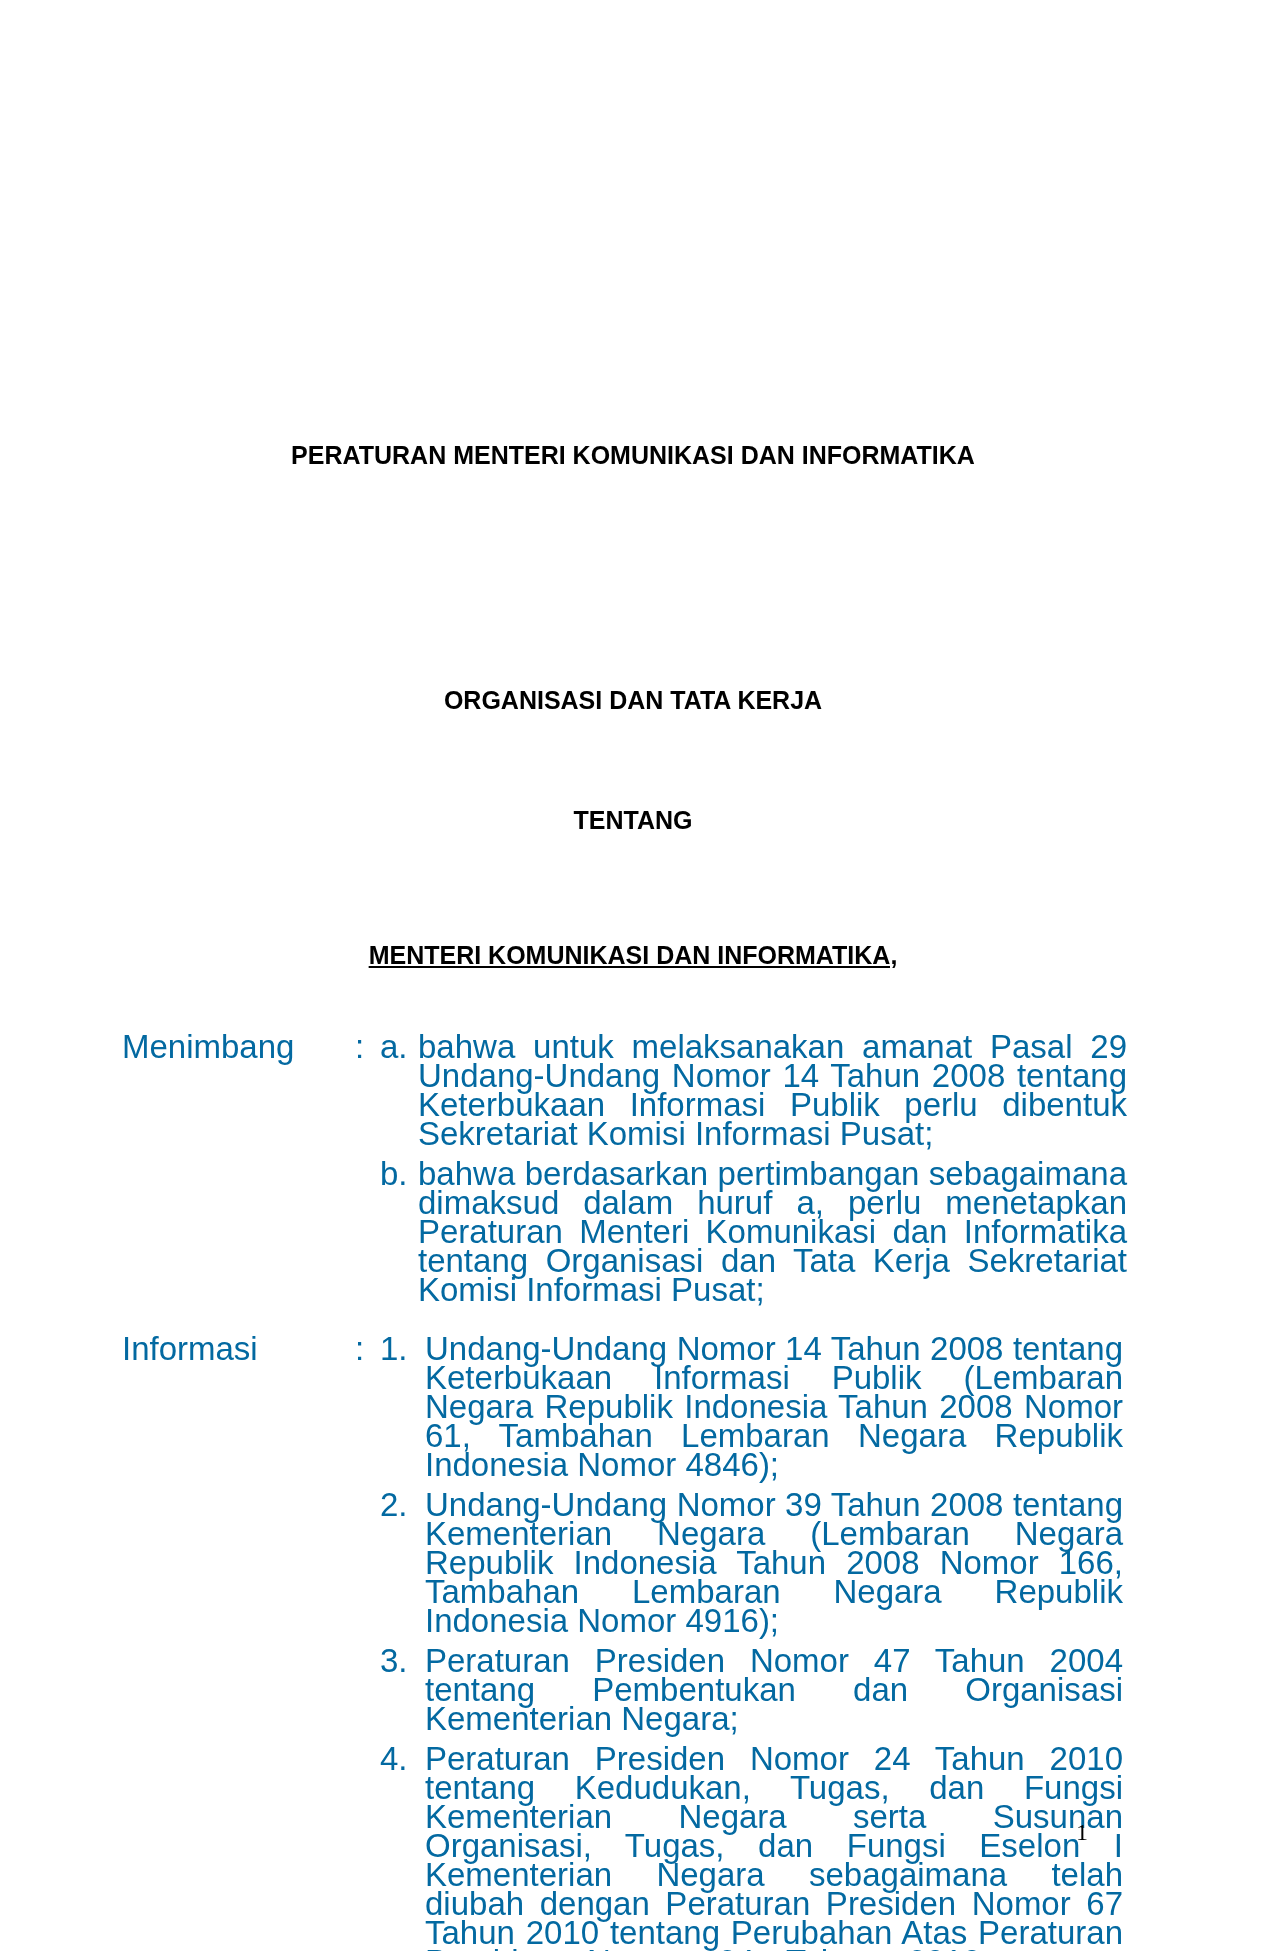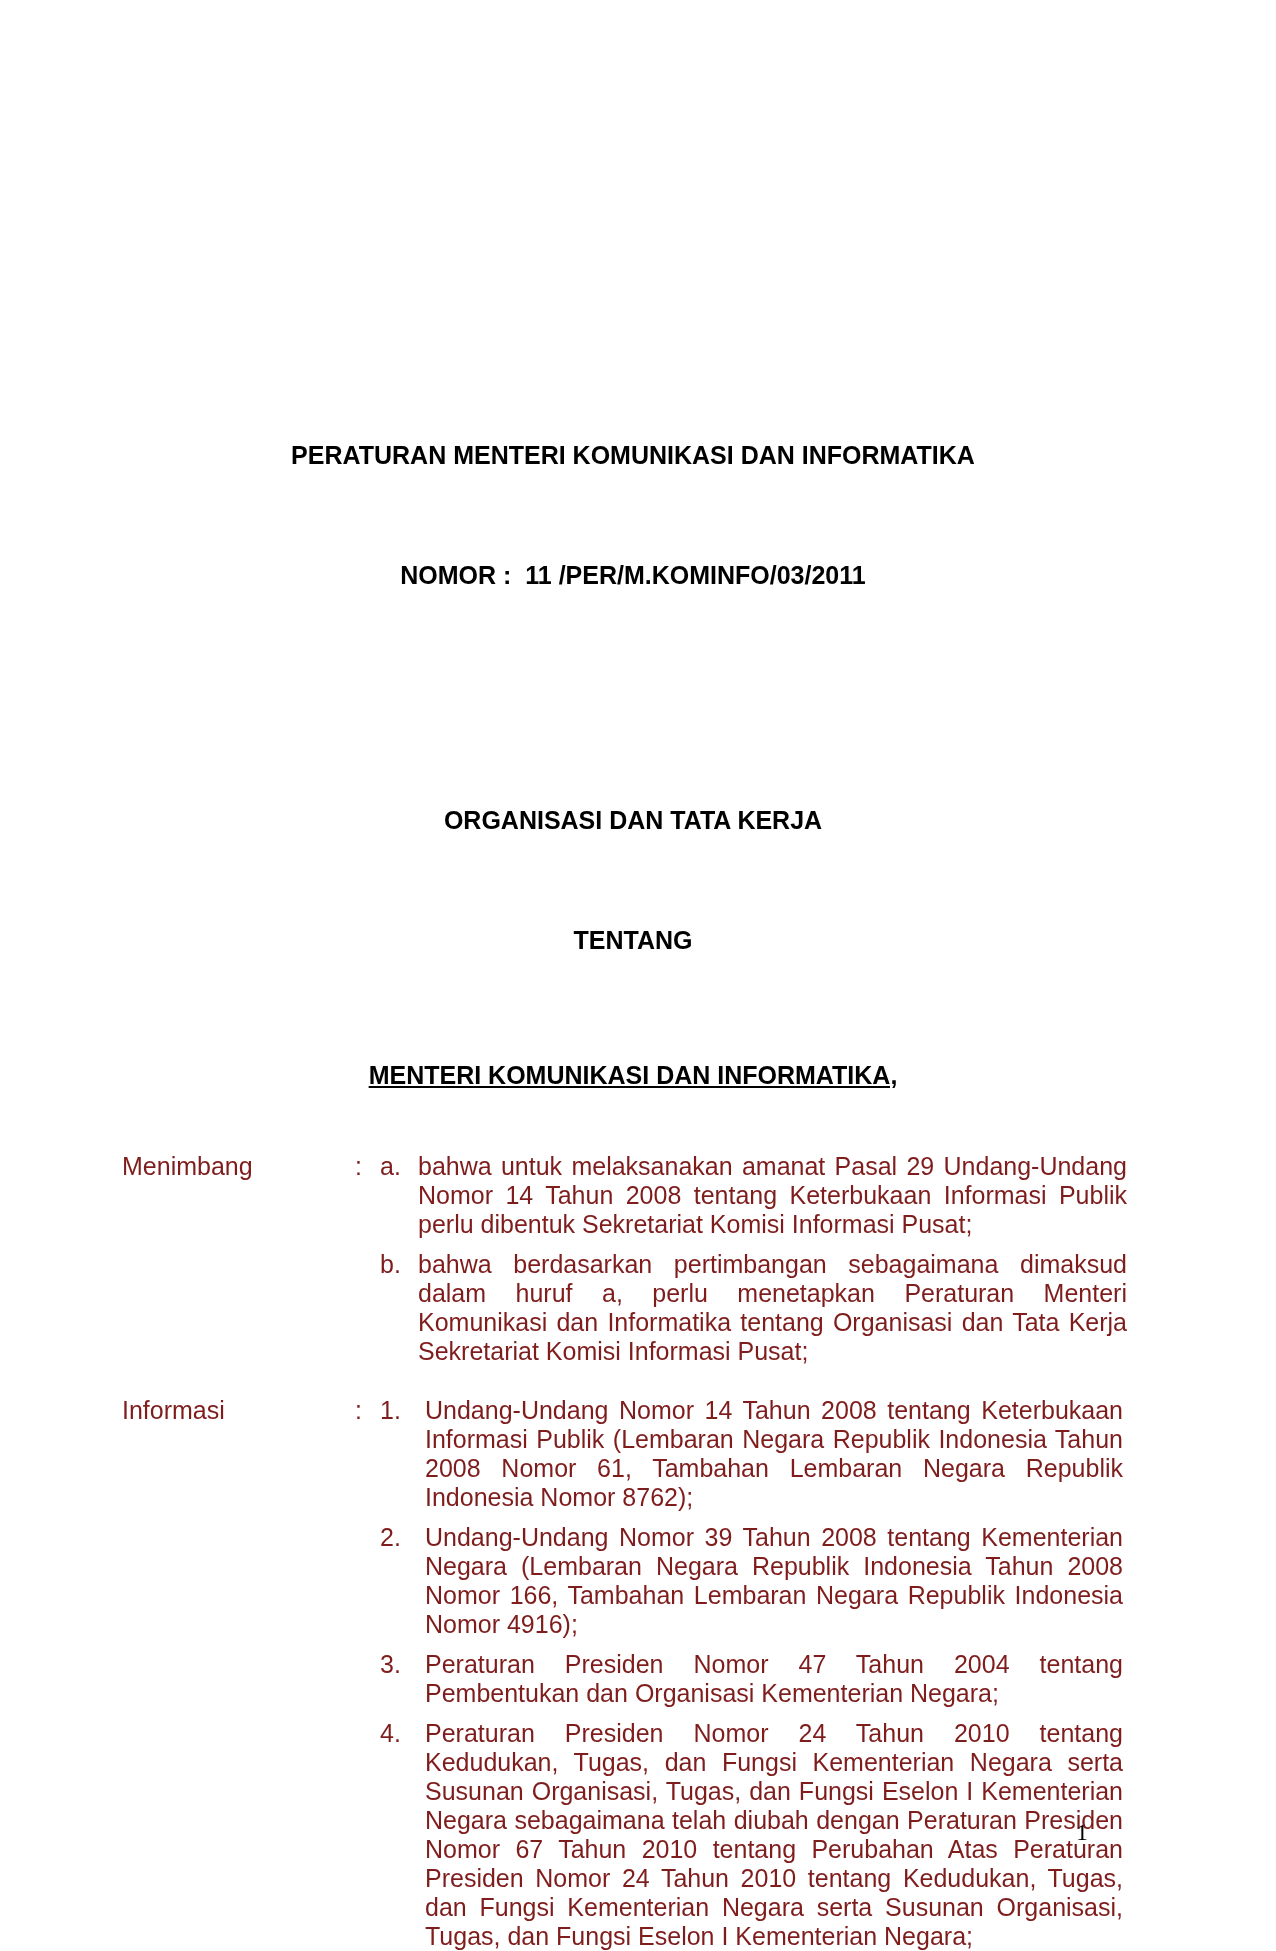"NOMOR : 11 /PER/M.KOMINFO/03/2011" div { html: <div>NOMOR : 11 /PER/M.KOMINFO/03/2011</div> -> none }
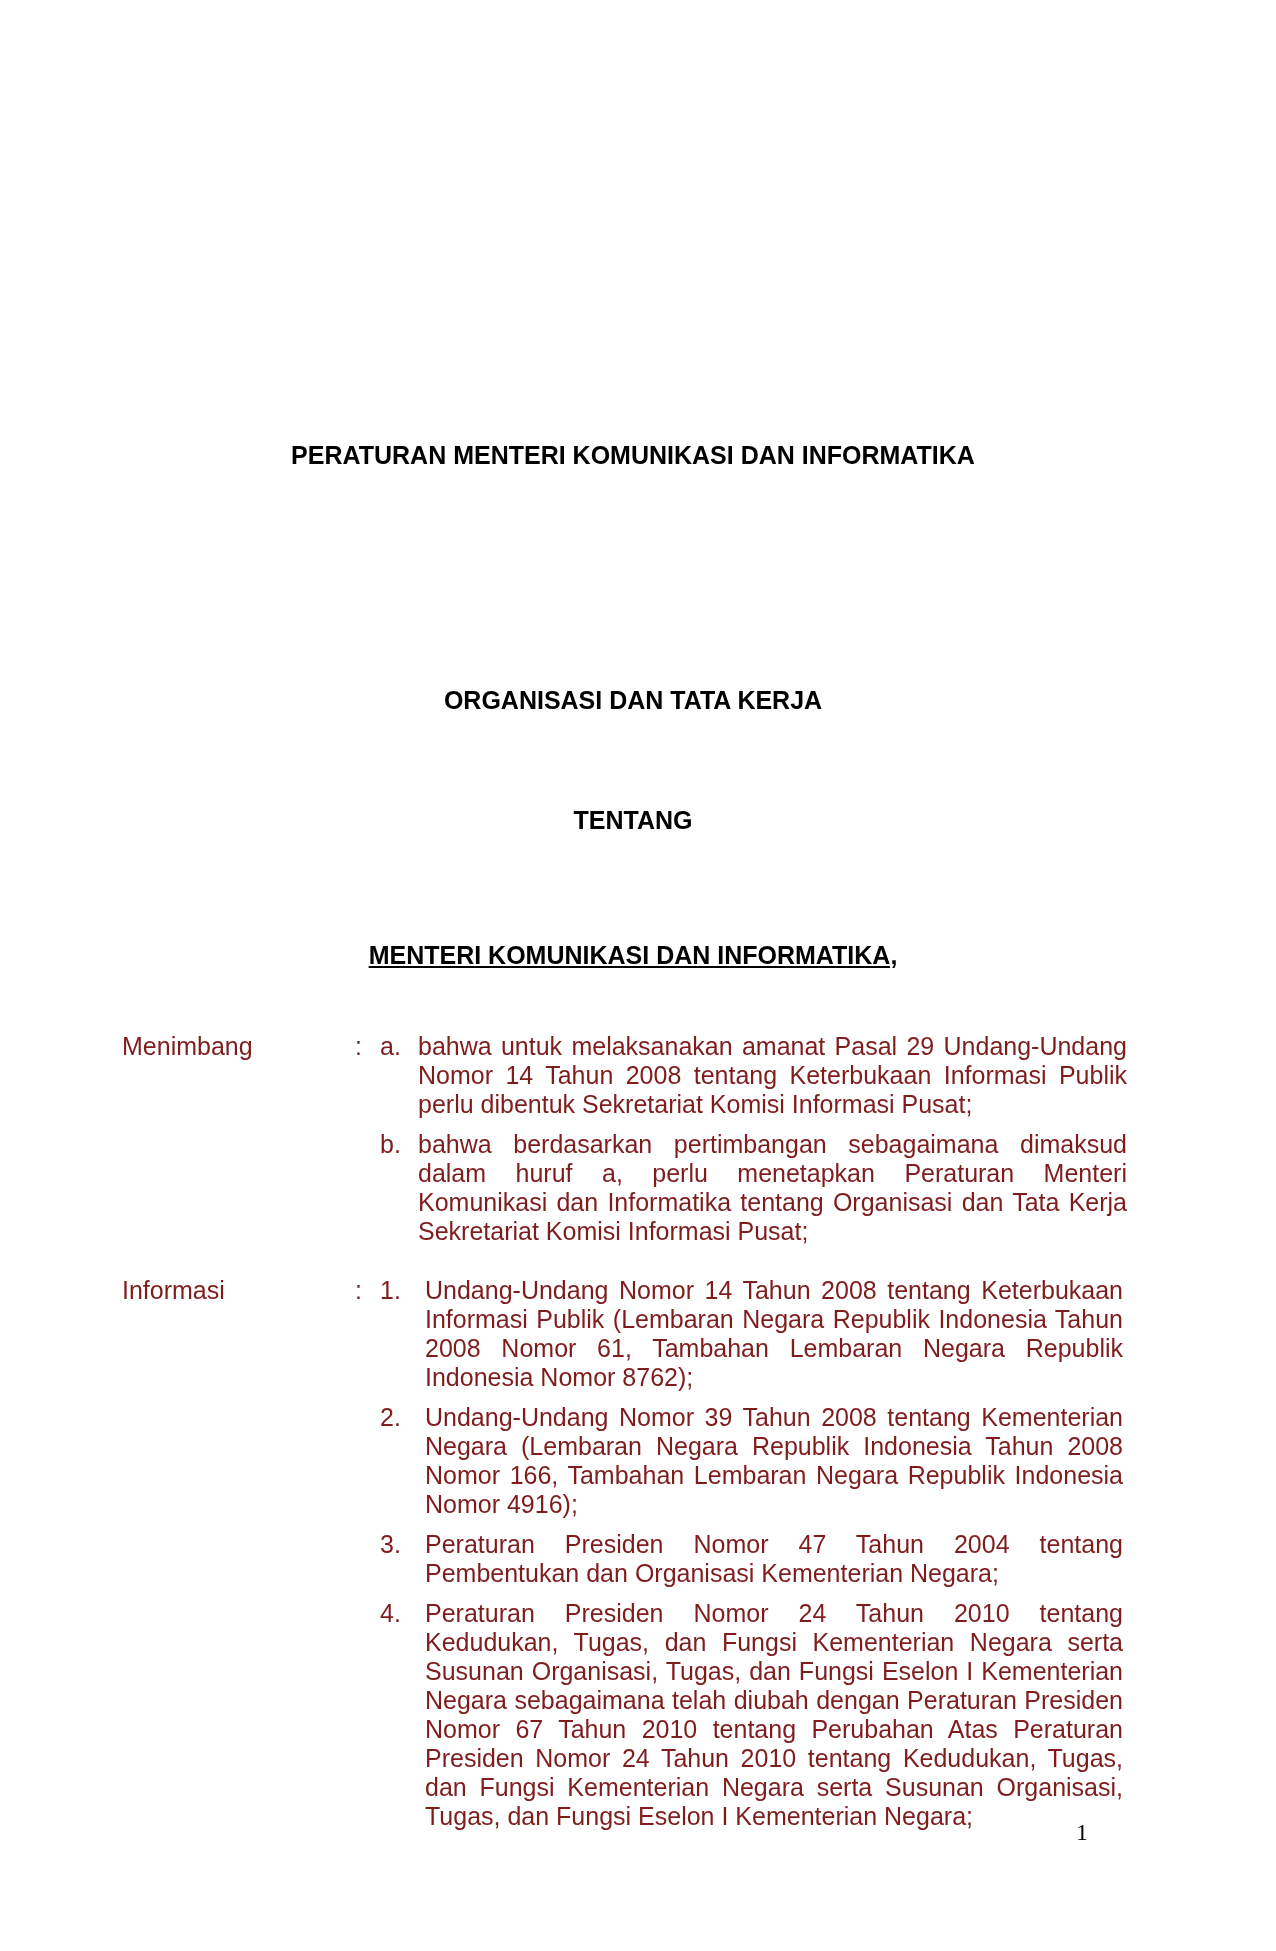"Menimbang" .section { color: #7f1d1d -> #0369a1; font-size: 25px -> 33px }
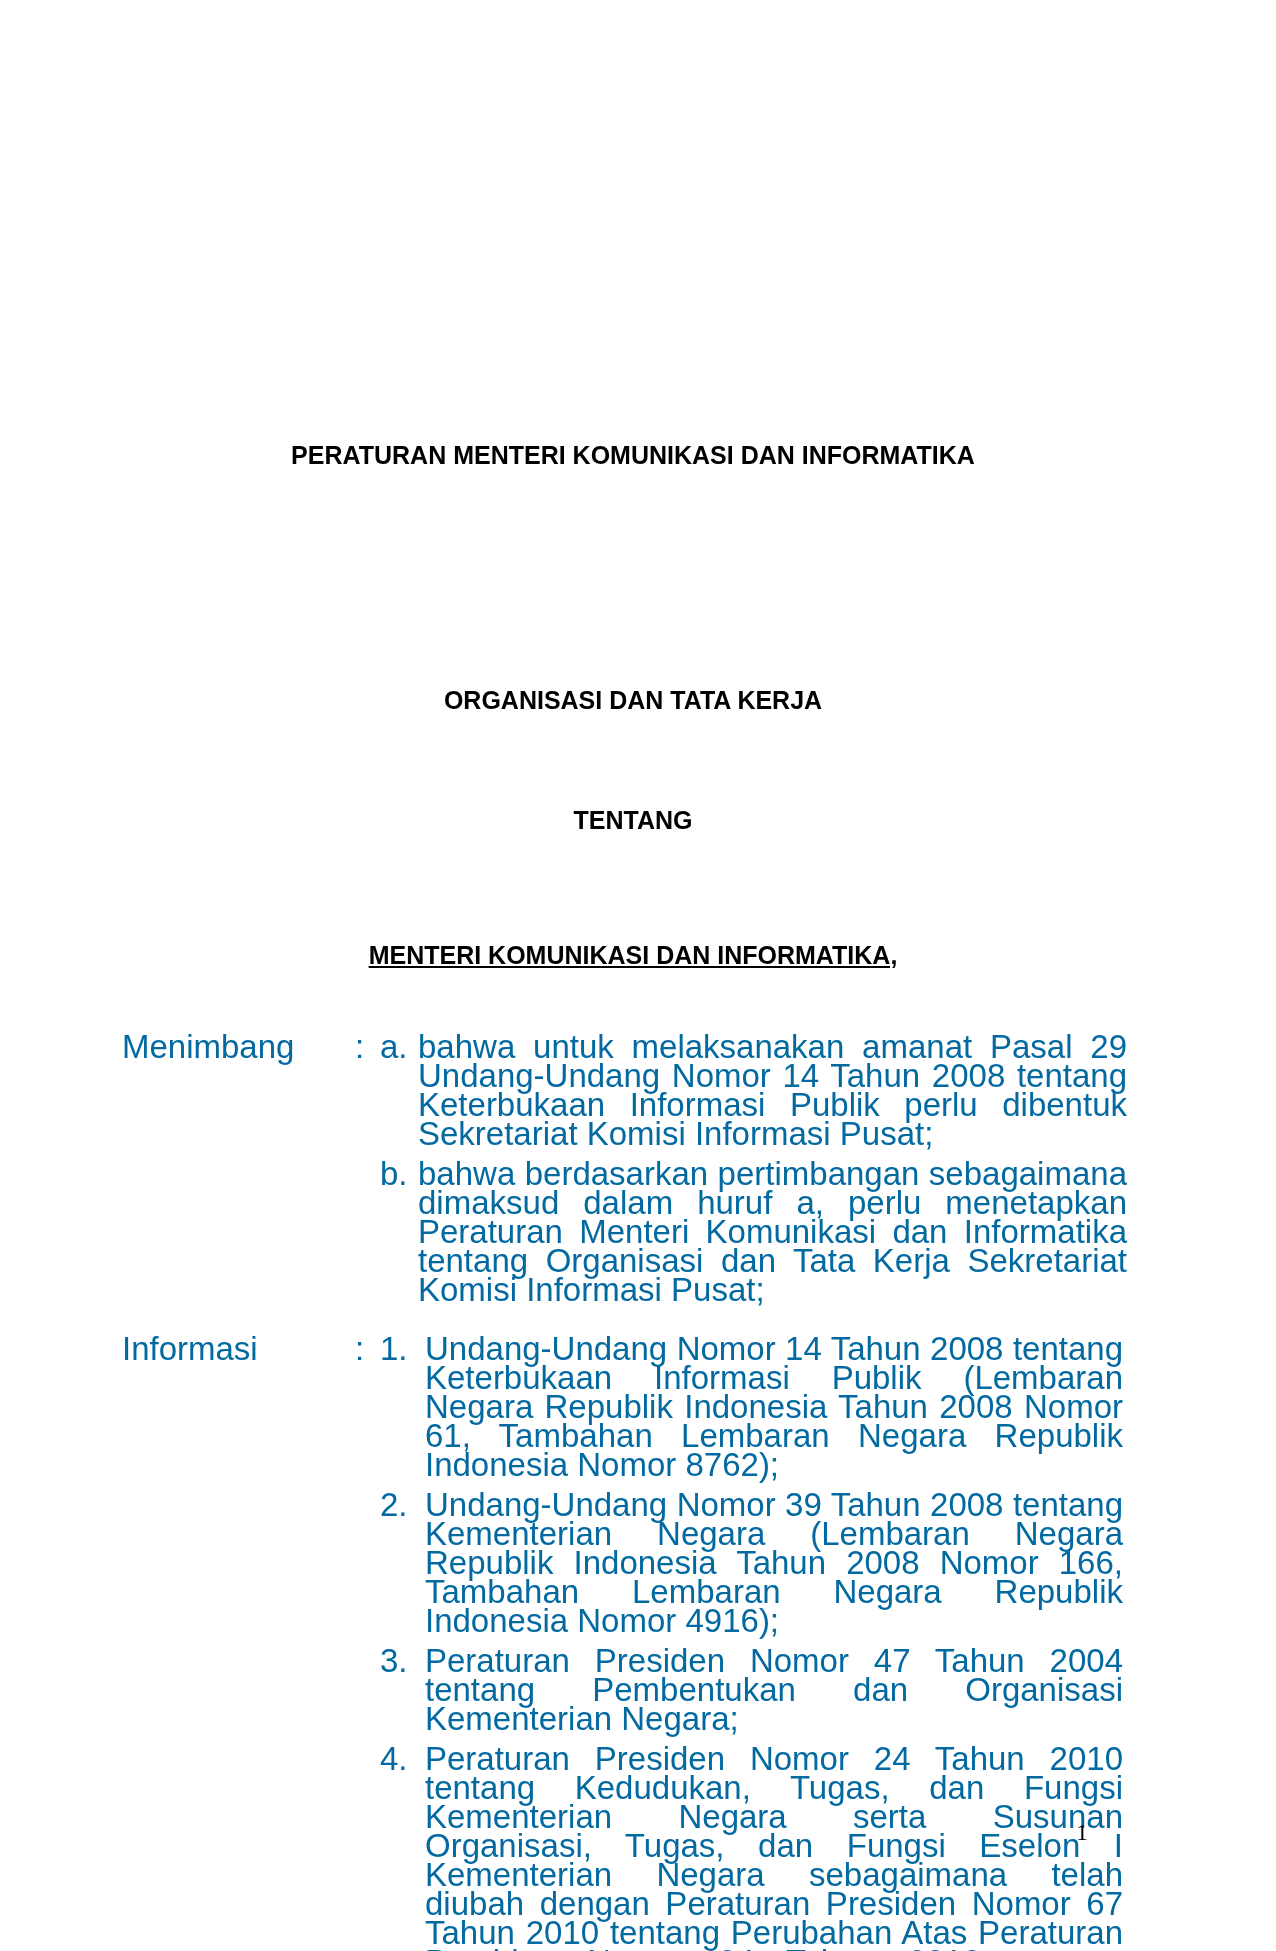"Undang-Undang Nomor 14 Tahun 2008" span.itext { text: 8762 -> 4846 }
